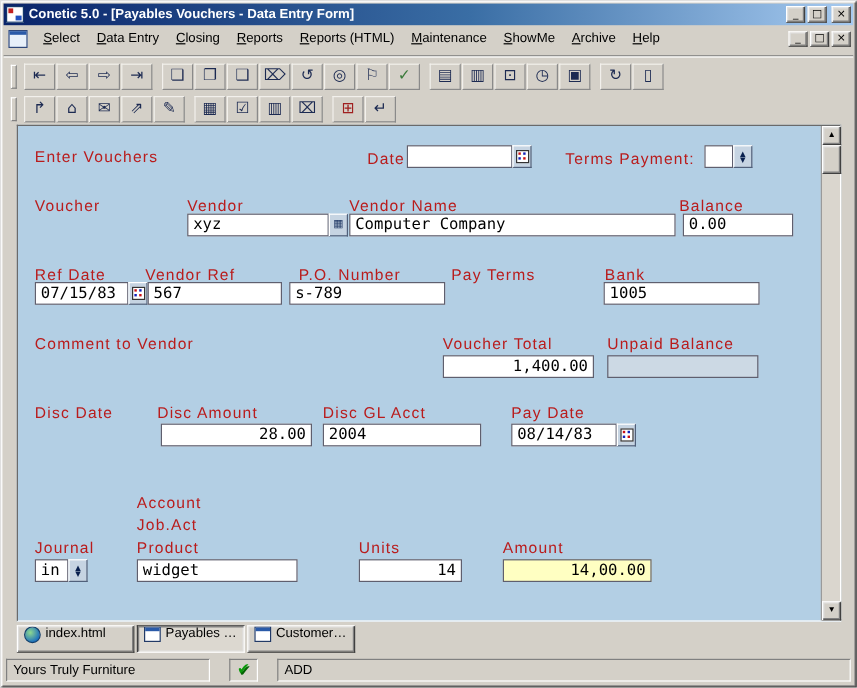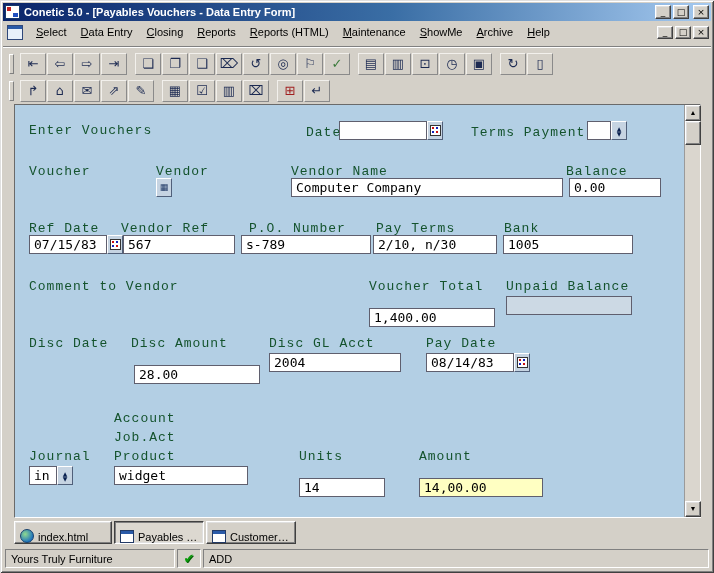"Enter Vouchers" .lbl { color: #14532d -> #b91c1c; font-family: Liberation Mono, monospace -> Liberation Sans, sans-serif }
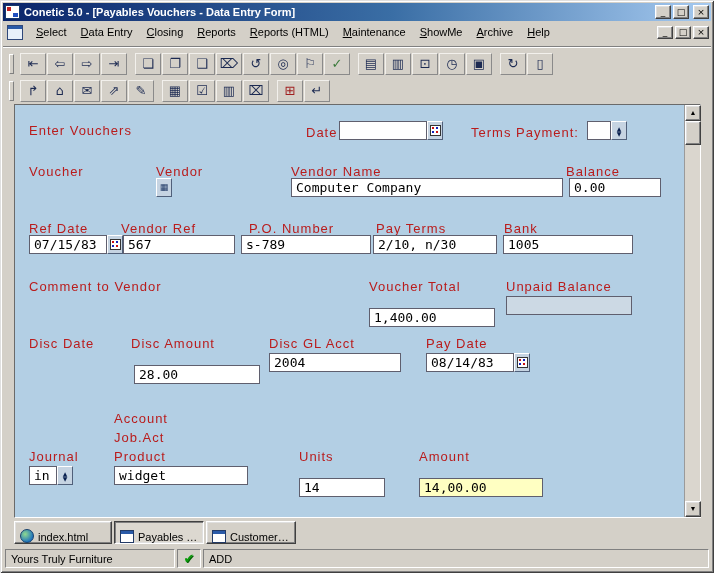"xyz" input.fld { html: none -> <input> }
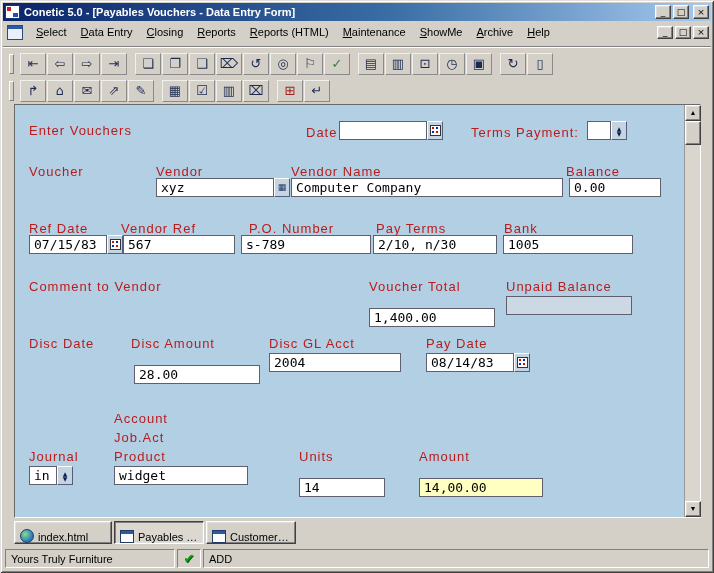"2/10, n/30" input.fld { html: <input> -> none }
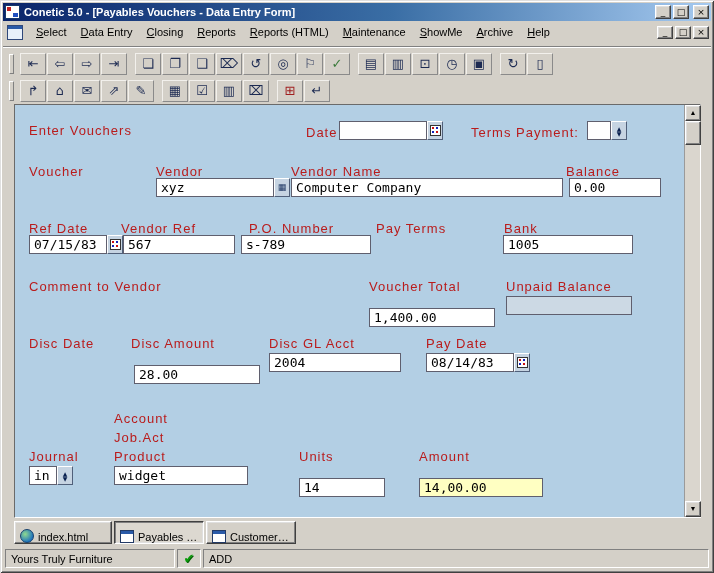"1,400.00" .fld.right { margin-top: 12px -> none; text-align: none -> right }
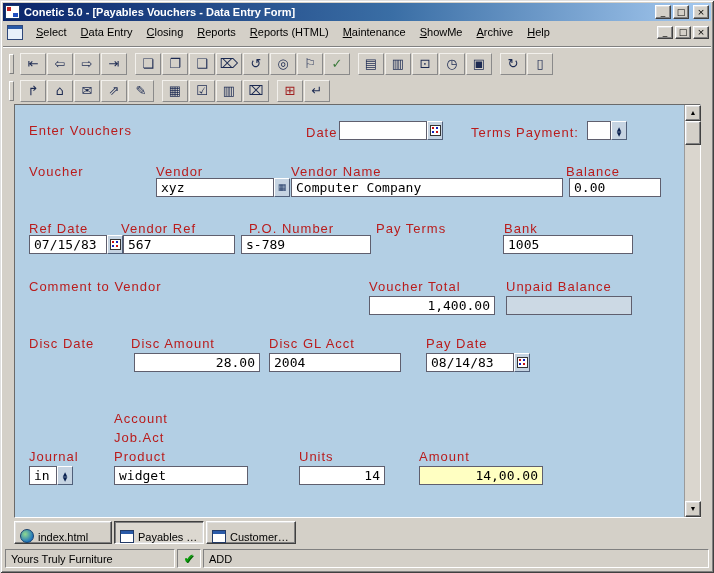"index.html" .task-tab { align-items: flex-end -> flex-start }
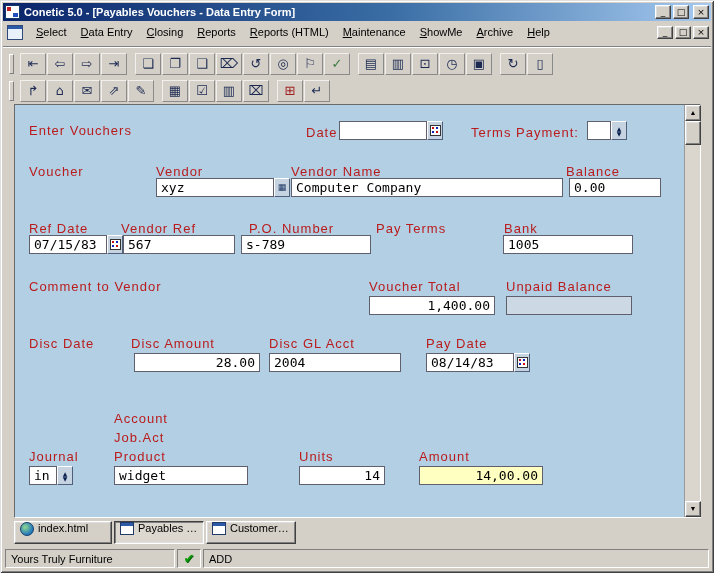"Yours Truly Furniture" .statusbar { gap: 2px -> 16px }
